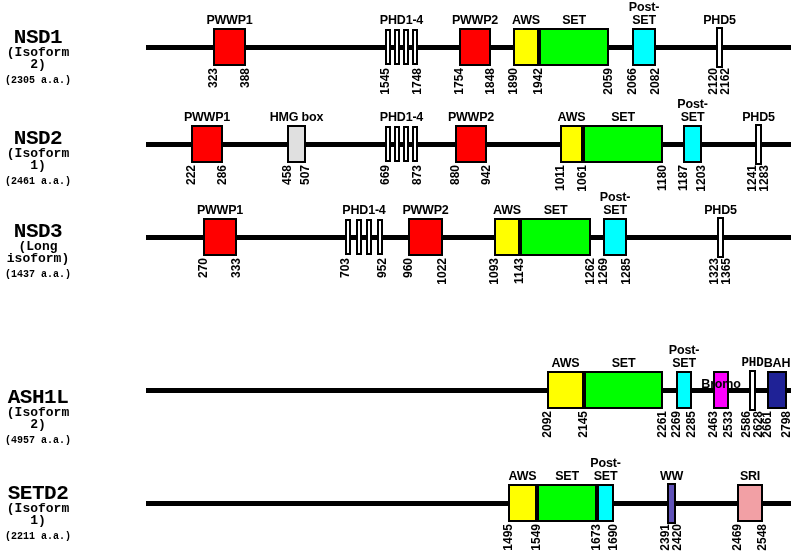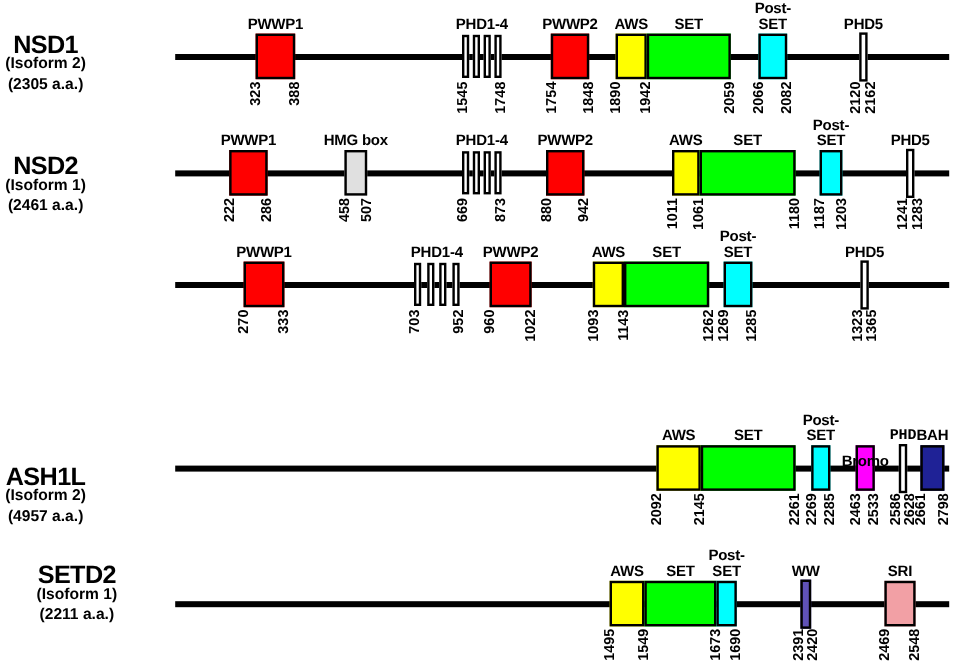"NSD1" .row-label { font-family: none -> Liberation Mono, monospace }
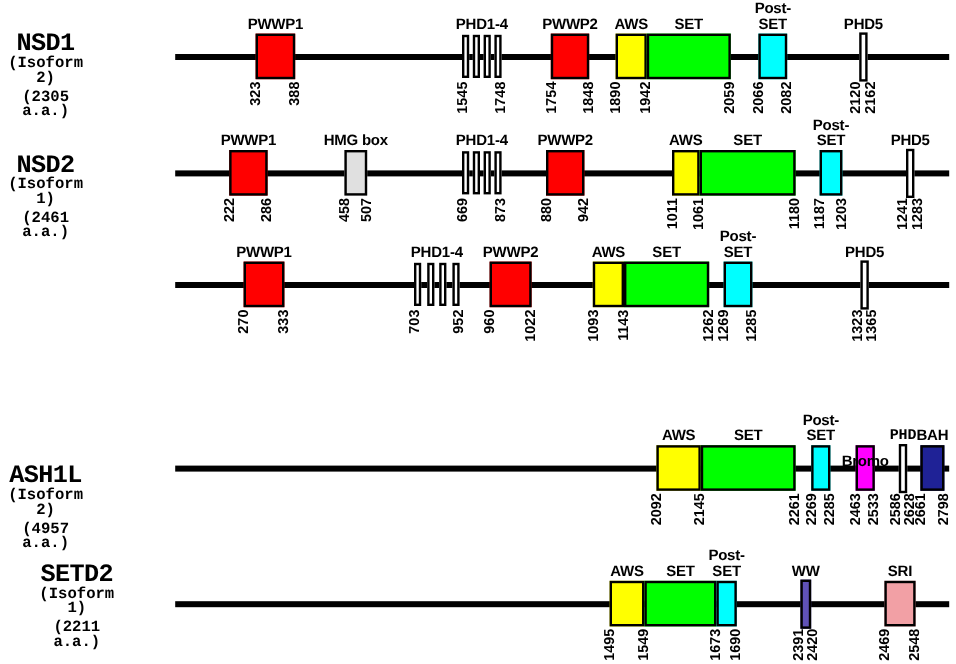"(2305 a.a.)" .p-aa { font-size: 13px -> 10px }
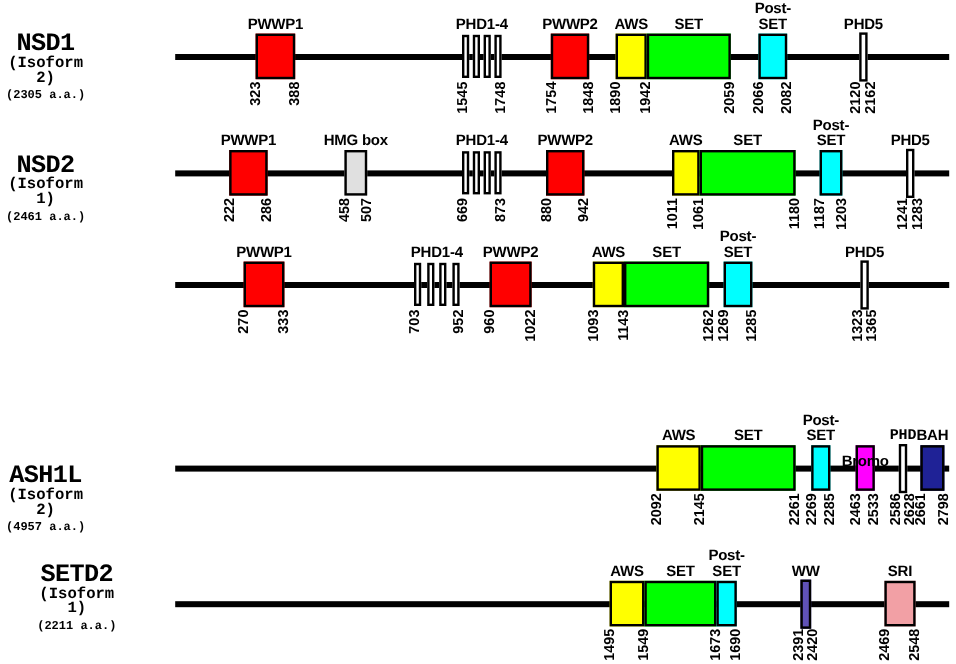"NSD3" div.row-label { html: none -> <div> <div>NSD3</div> <div>(Long isoform)</div> <div>(1437 a.a.)</div> </div> }
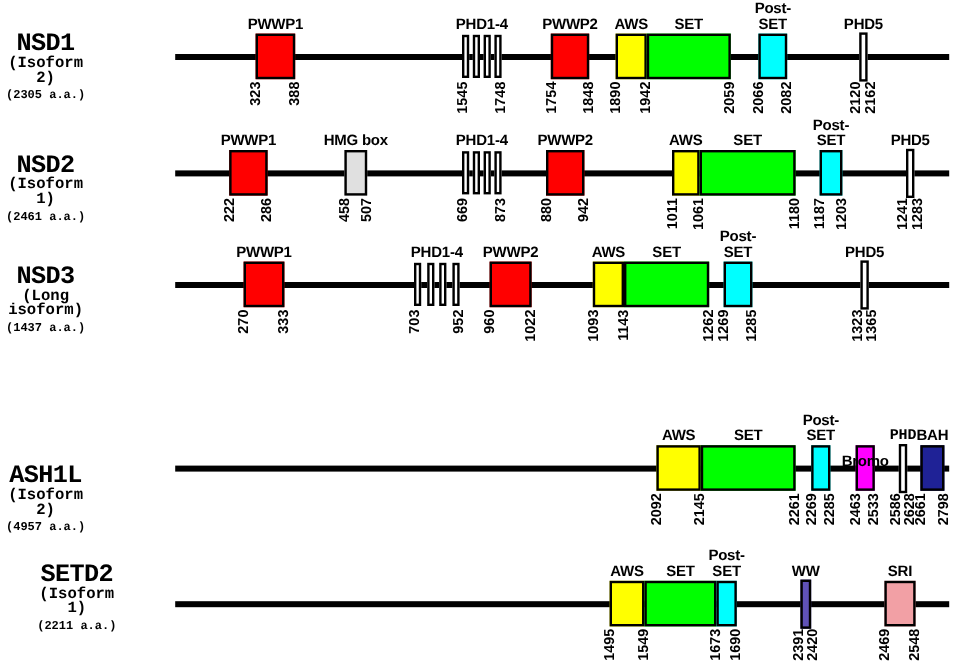"SETD2" div.row-label { margin-left: 26px -> none; top: 470px -> 484px }
